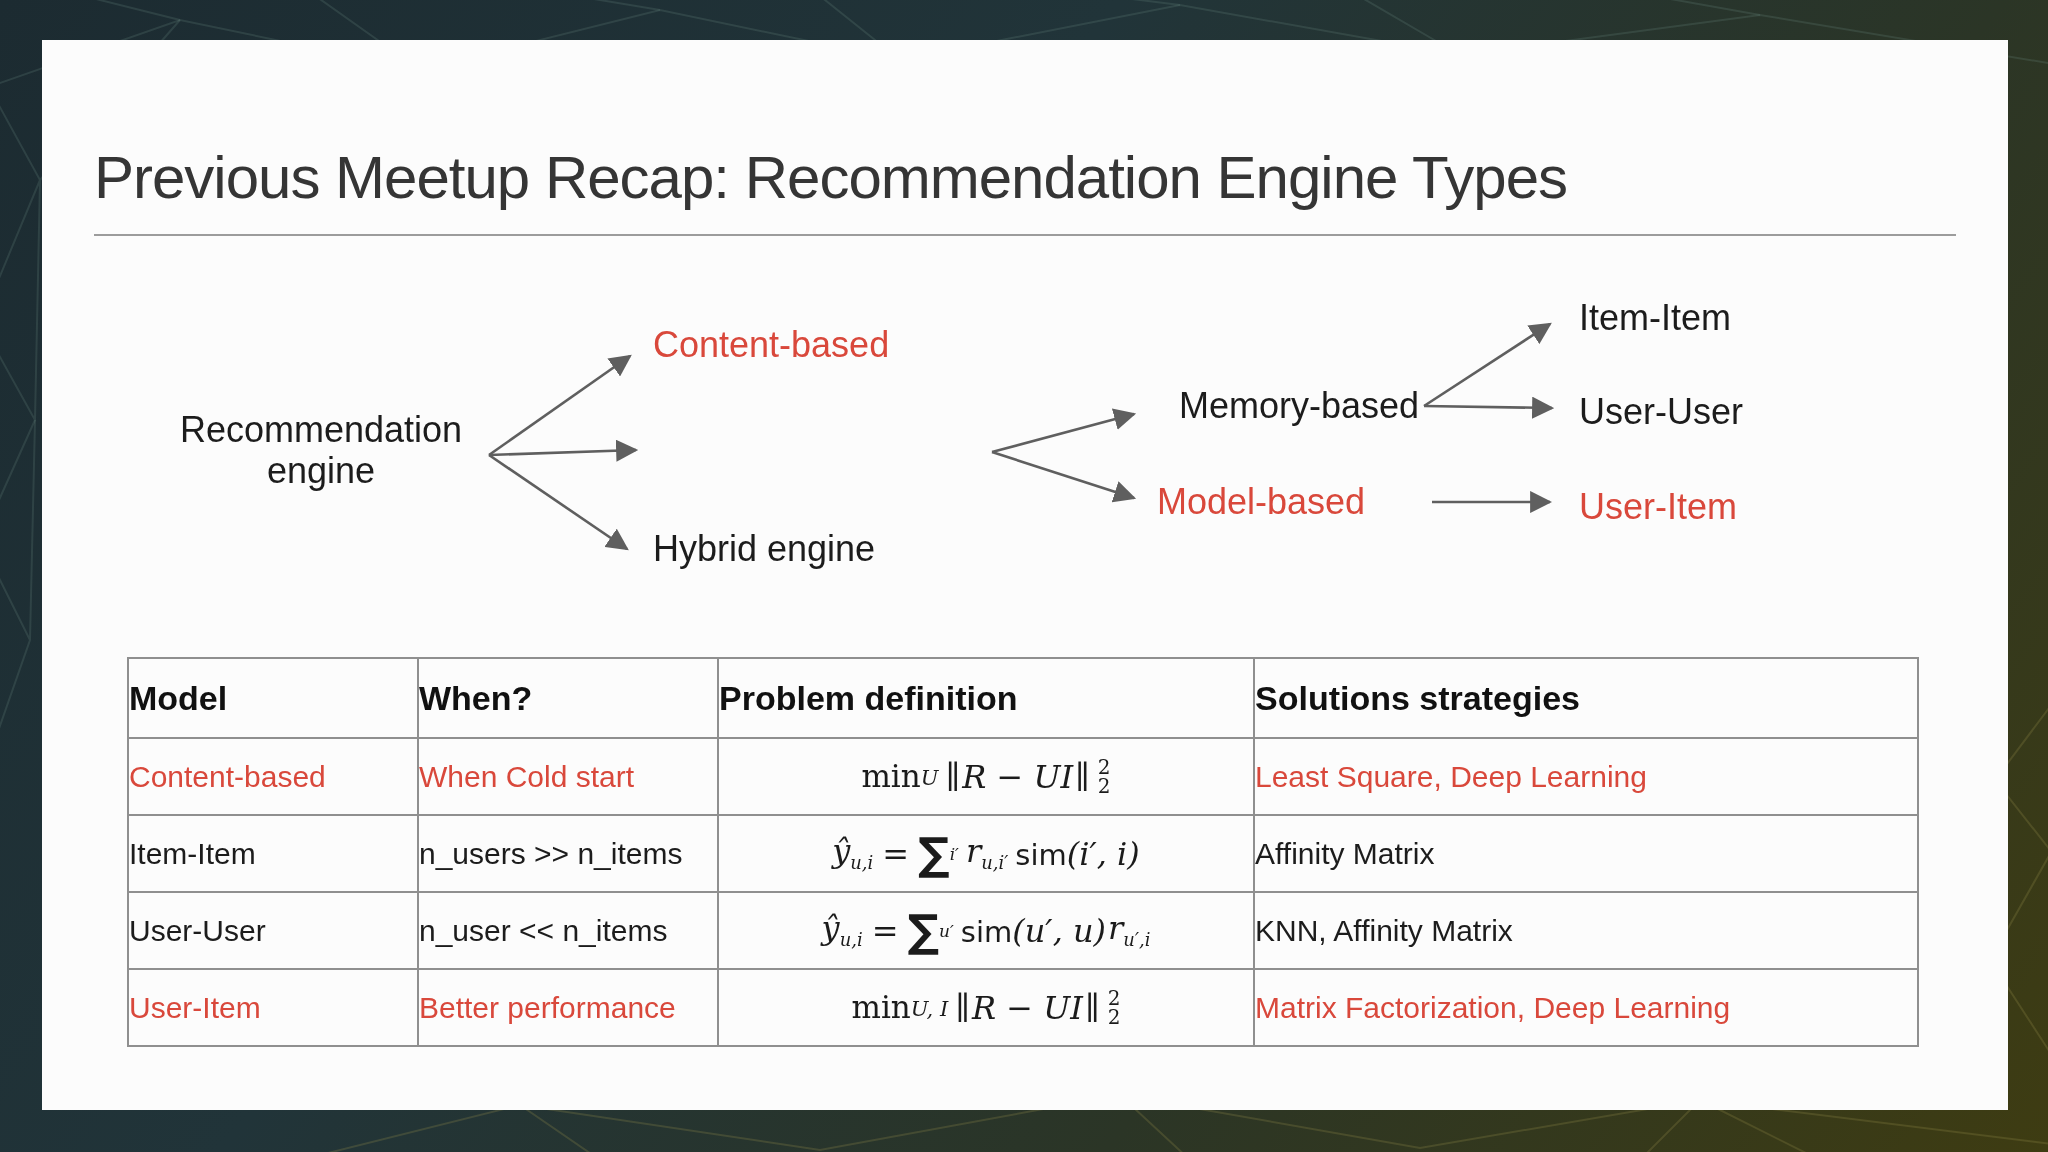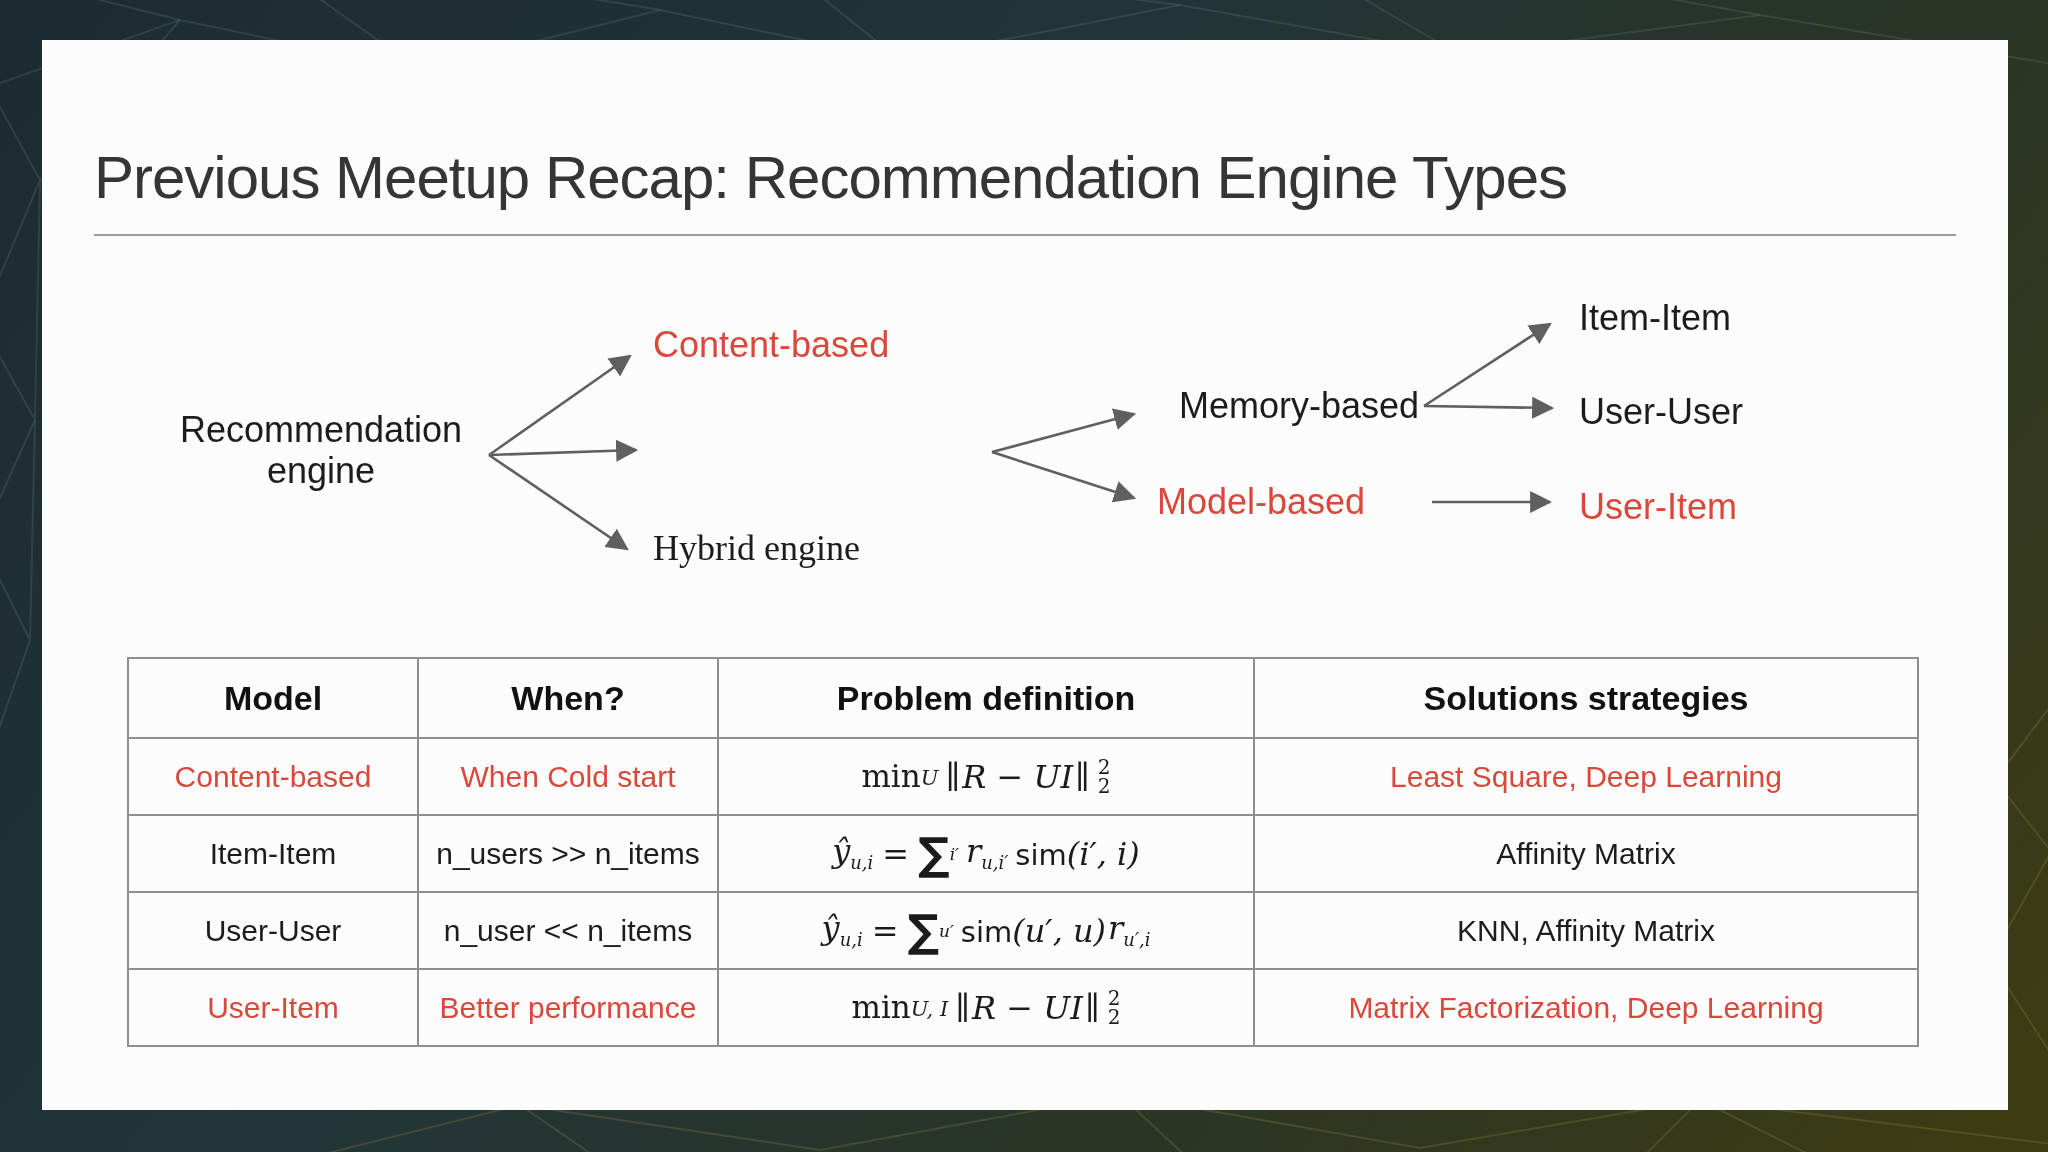"Hybrid engine" .n-hybrid { font-family: Liberation Serif, serif -> none }
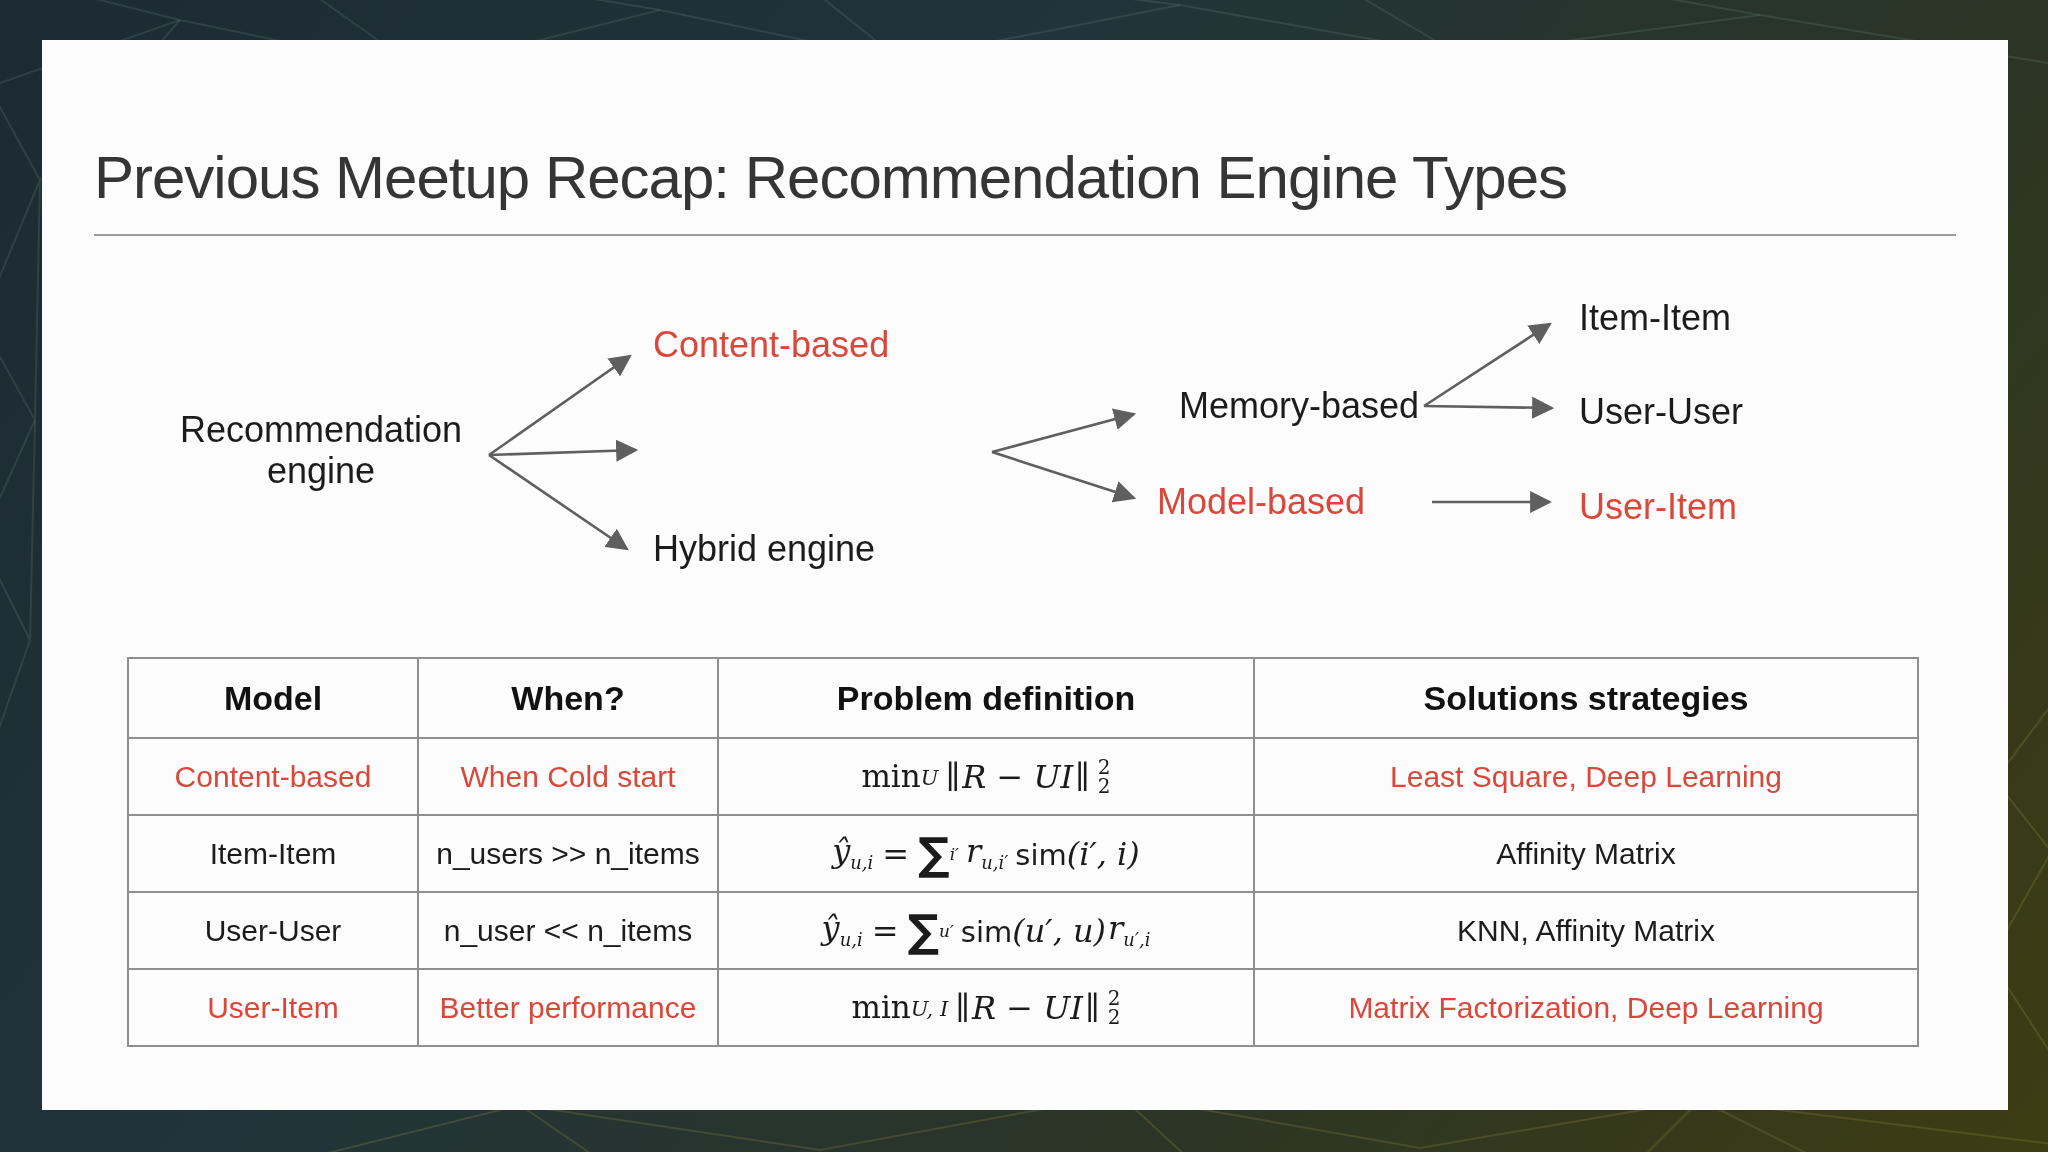"Model" .models th,.models td { padding: 0 8px -> 0 0; text-align: center -> left }
